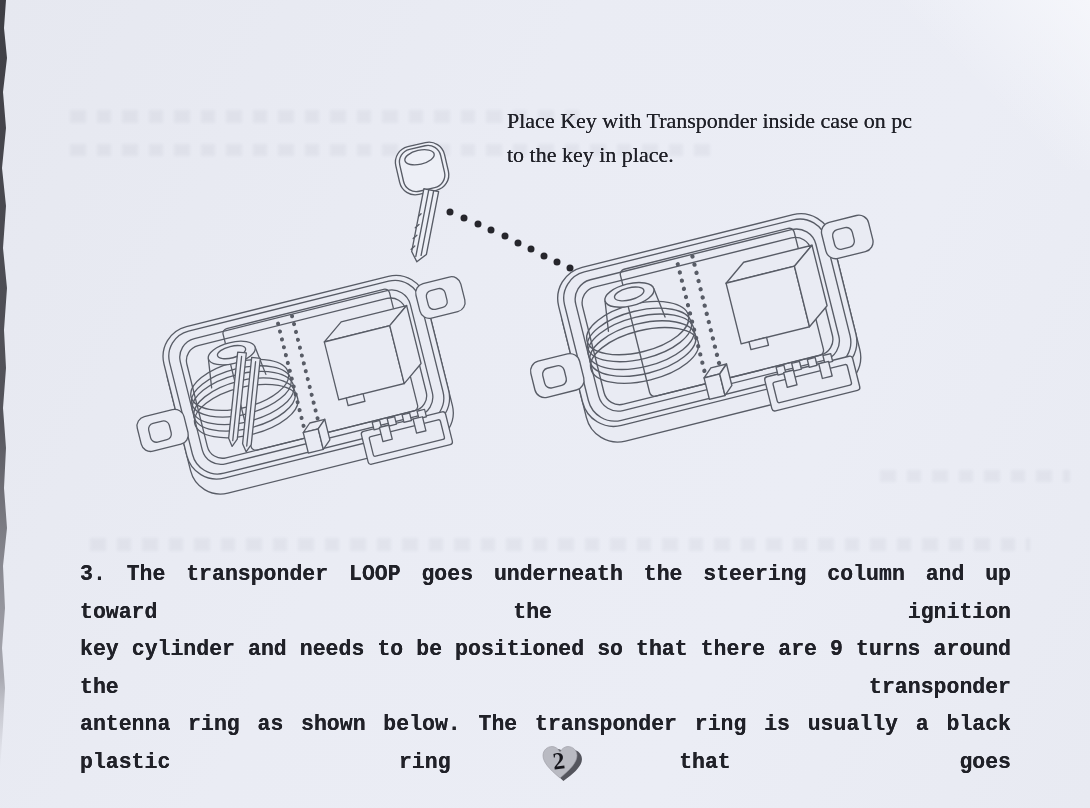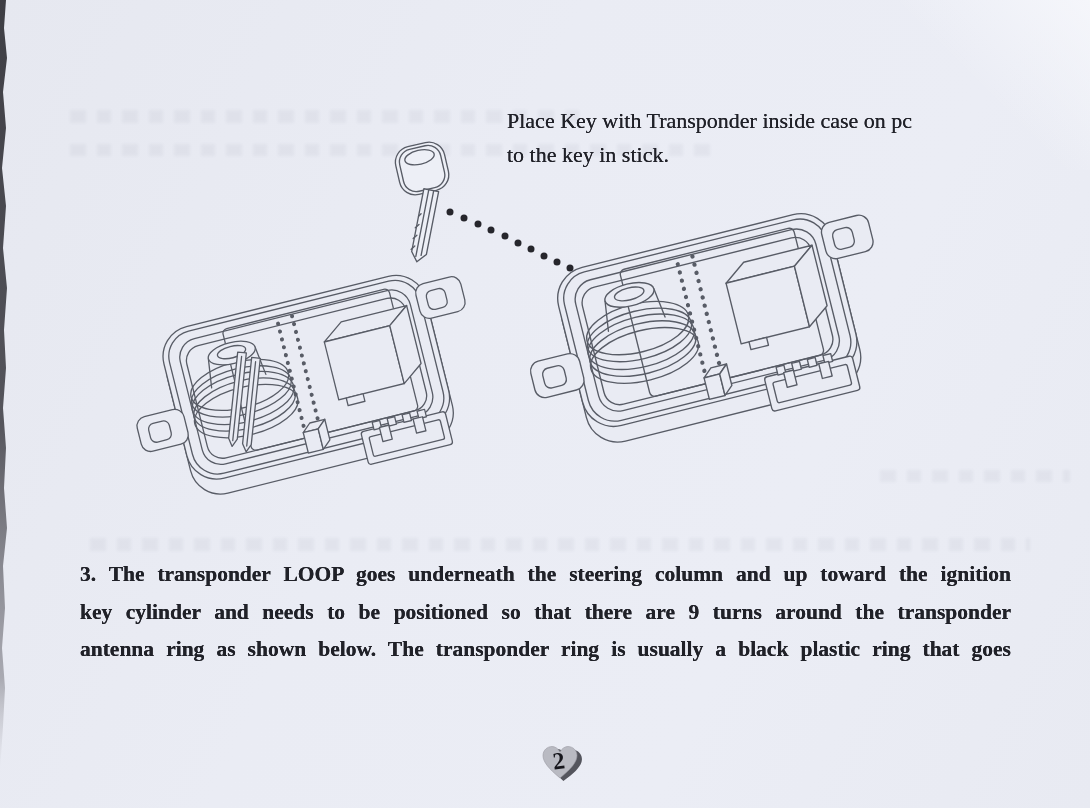"to the key in stick." div { text: stick -> place }
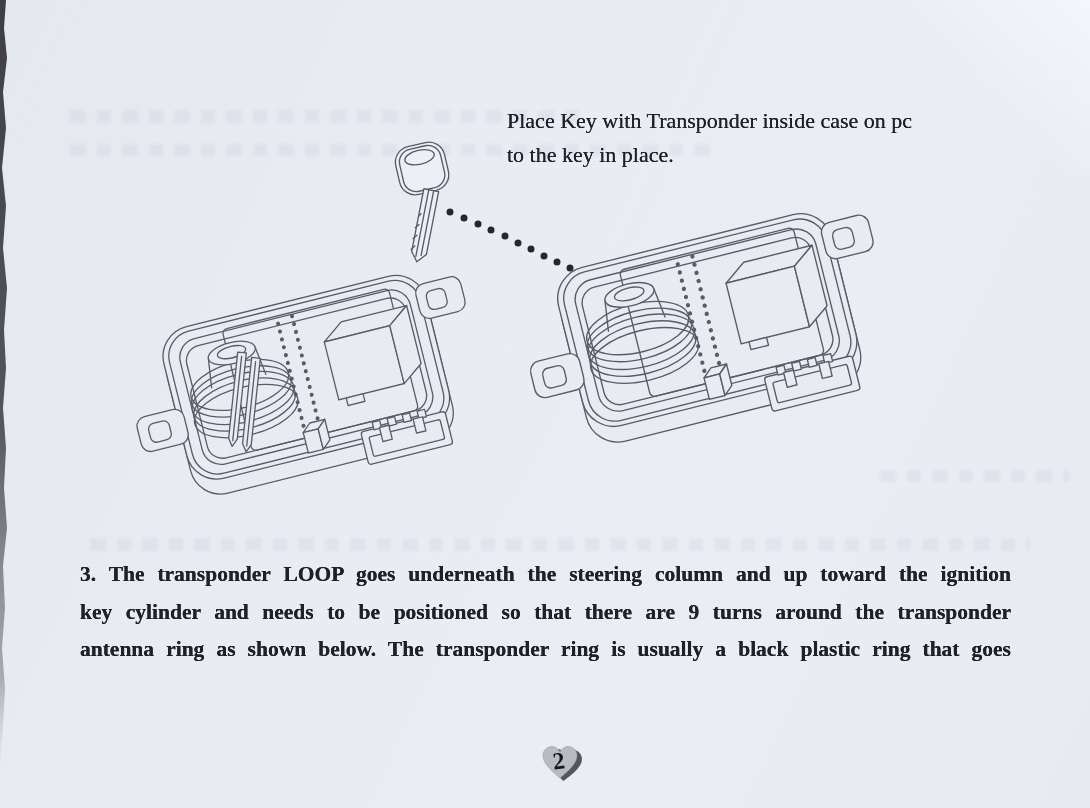"3. The transponder LOOP goes" .bodytext .jline { font-family: none -> Liberation Mono, monospace }
